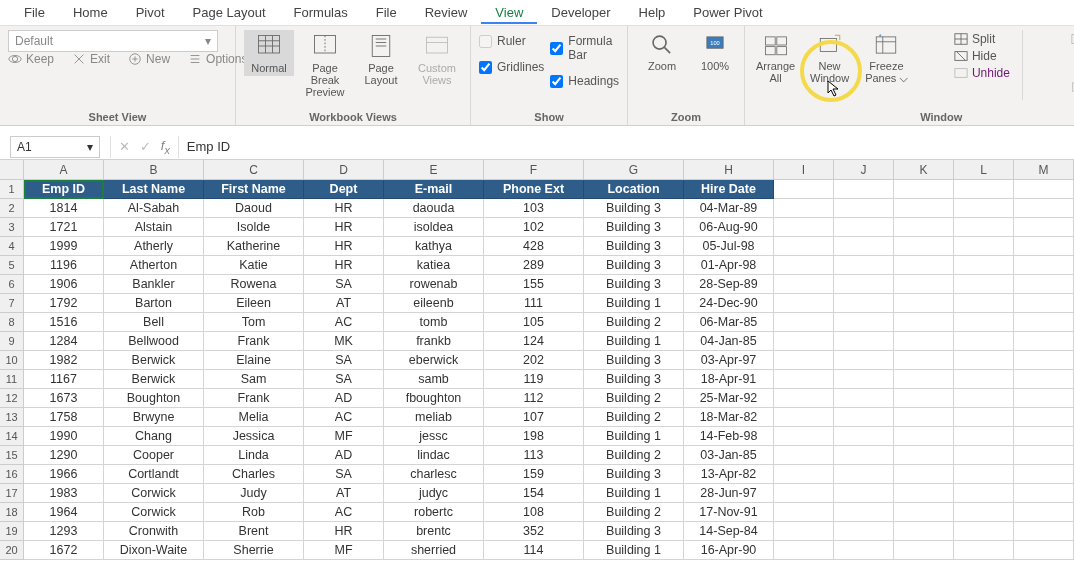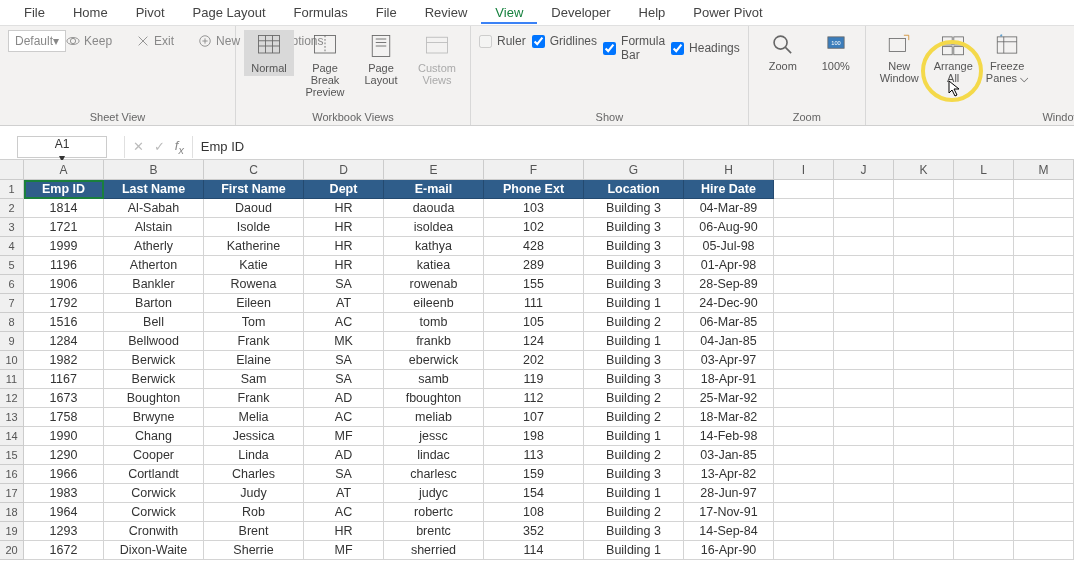"Default" div { flex-direction: none -> column }
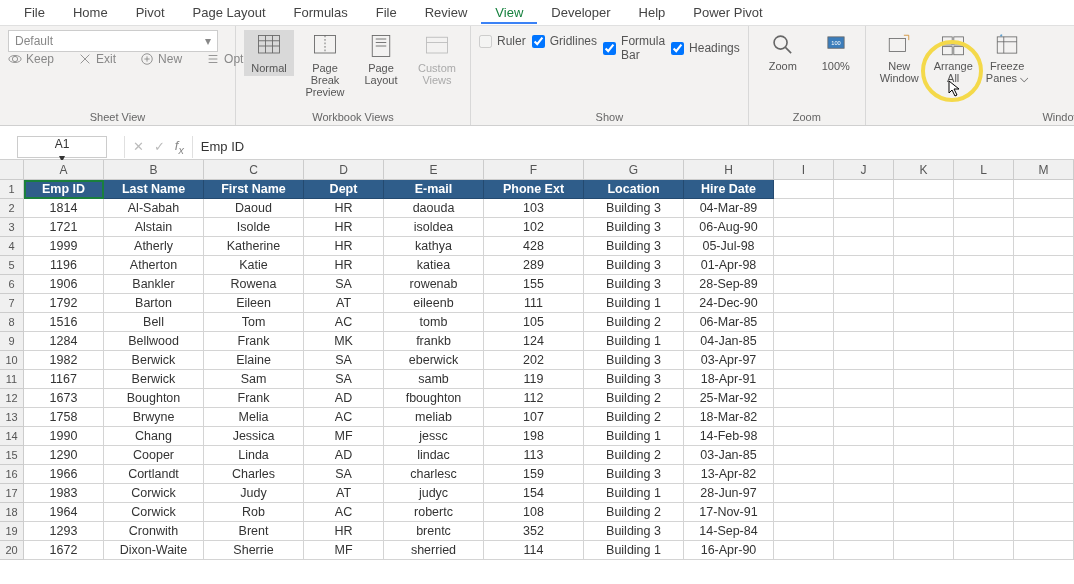"Ruler" .show-col { flex-direction: row -> column; gap: 6px -> 12px }
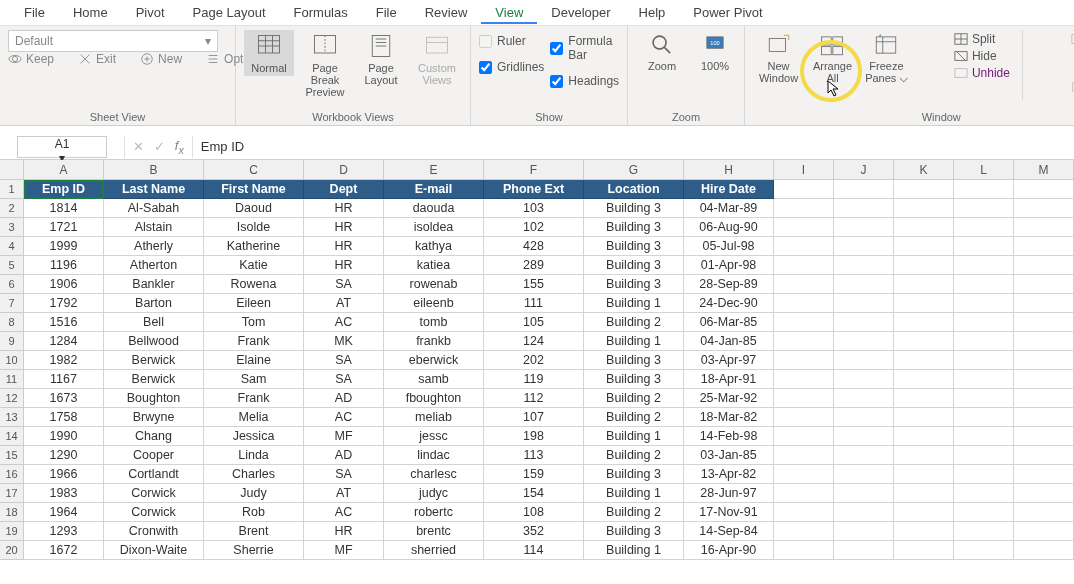"Keep" .sheetview-btns { gap: 24px -> 18px }
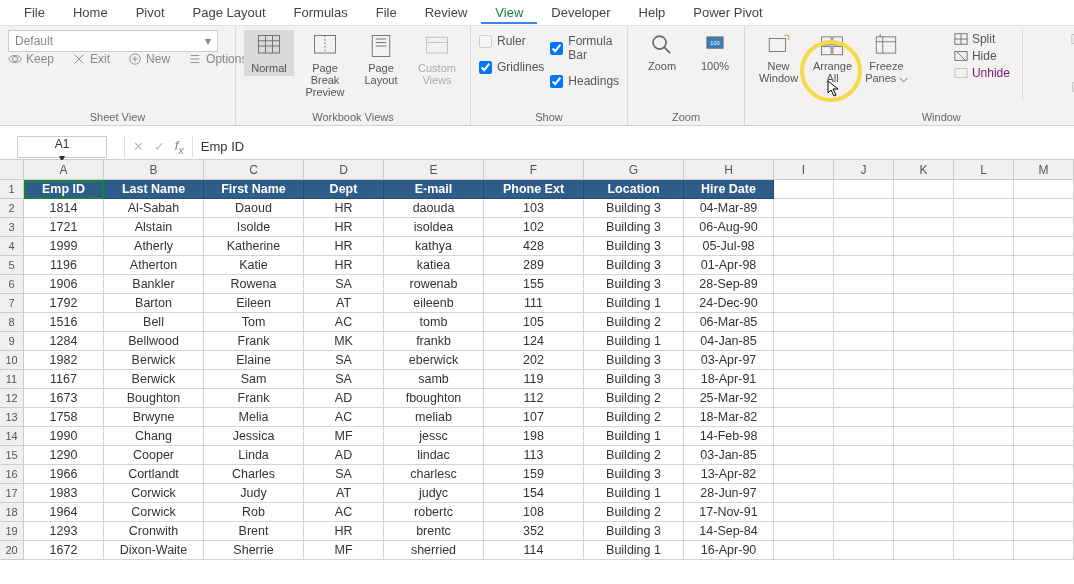"New Window" div.big-btn { order: before "Arrange All" -> after "Arrange All" }
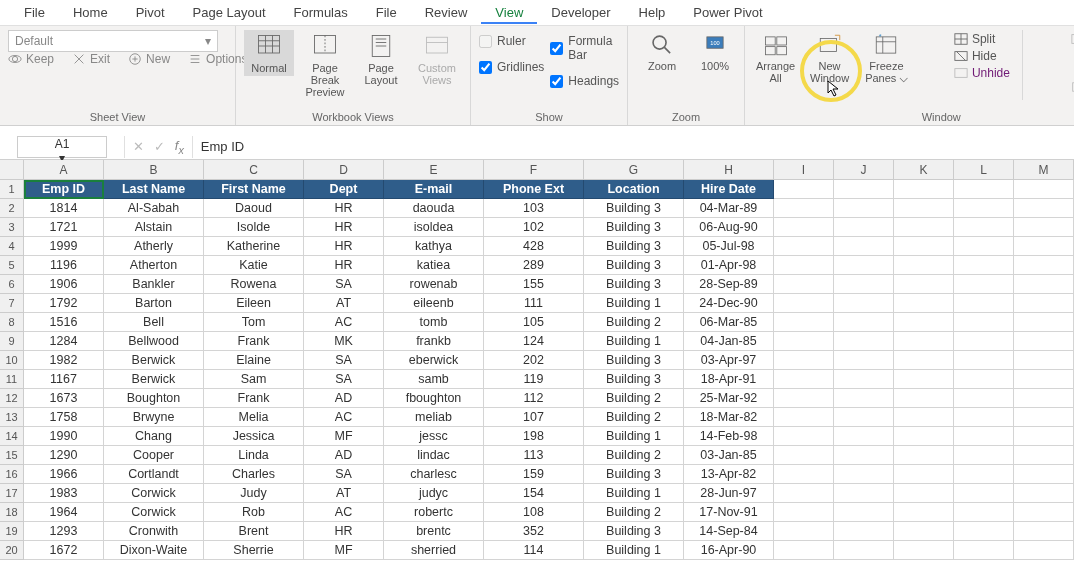"Sheet View" .group-label { font-weight: none -> bold }
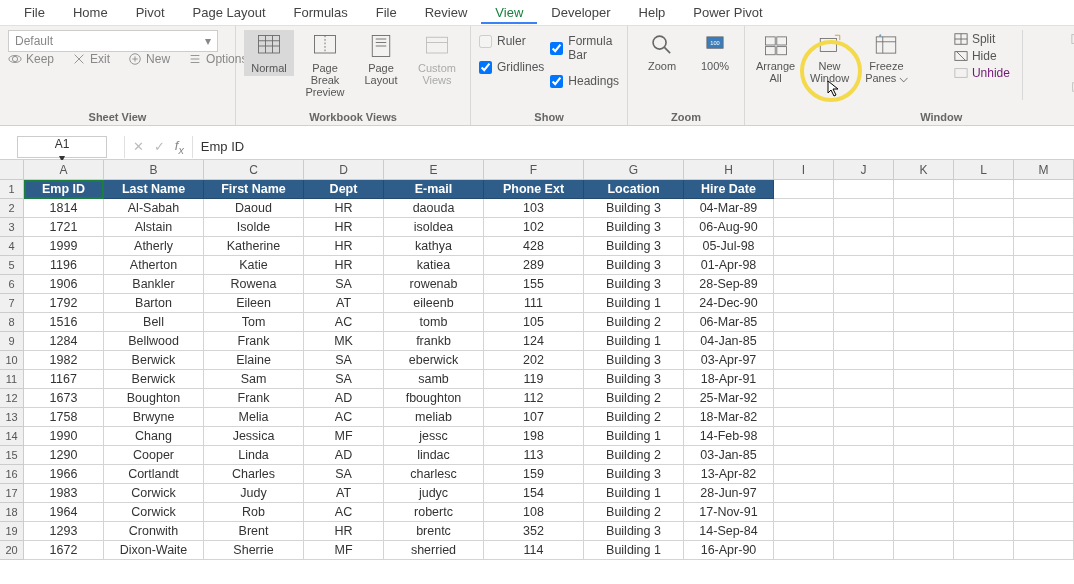"A1" .namebox { flex-direction: column -> none; margin: 0 17px -> 0 10px }
